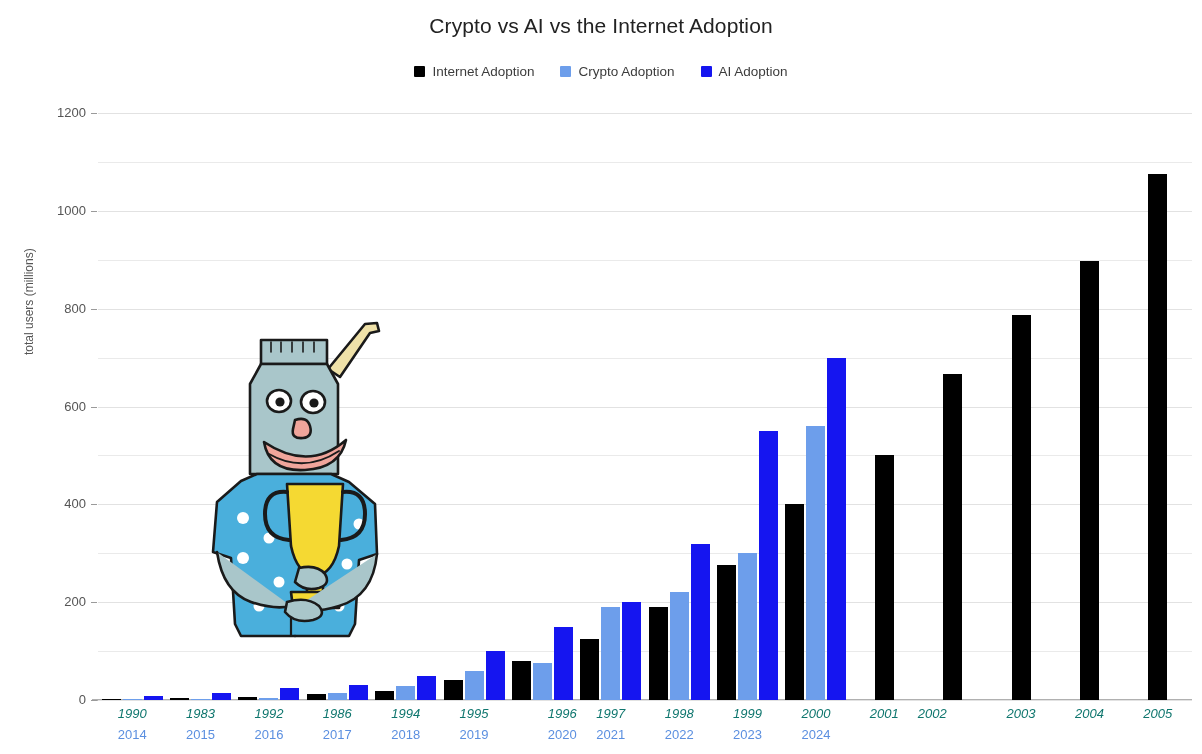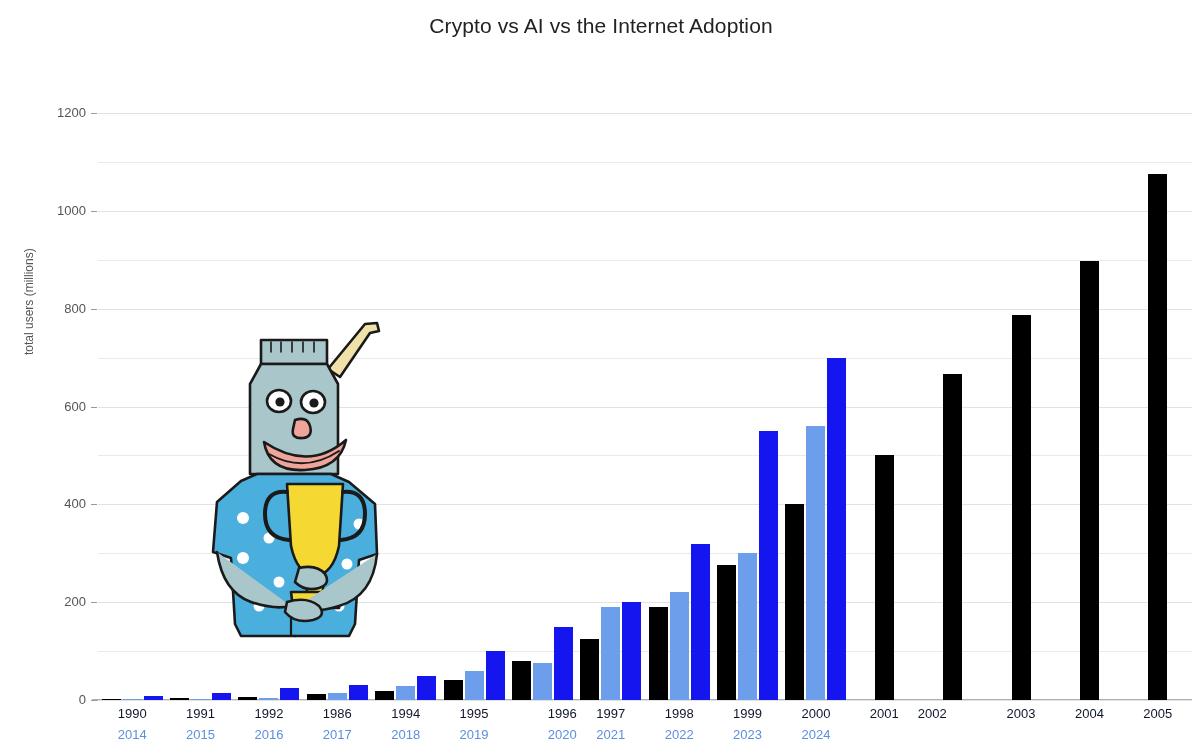"Internet Adoption" div.legend { html: none -> <div> <div> <span></span> <span>Internet Adoption</span> </div> <div> <span></span> <span>Crypto Adoption</span> </div> <div> <span></span> <span>AI Adoption</span> </div> </div> }
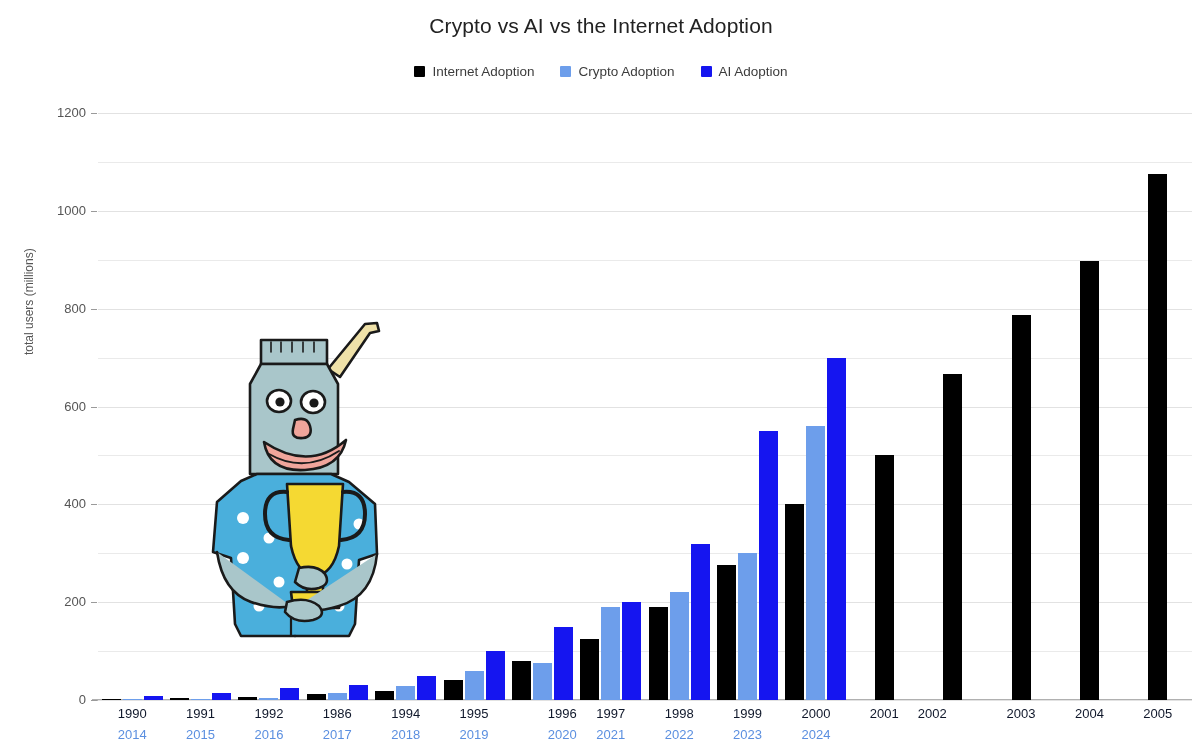"1990" .xlabel .primary { color: #0f172a -> #0f766e; font-style: none -> italic }
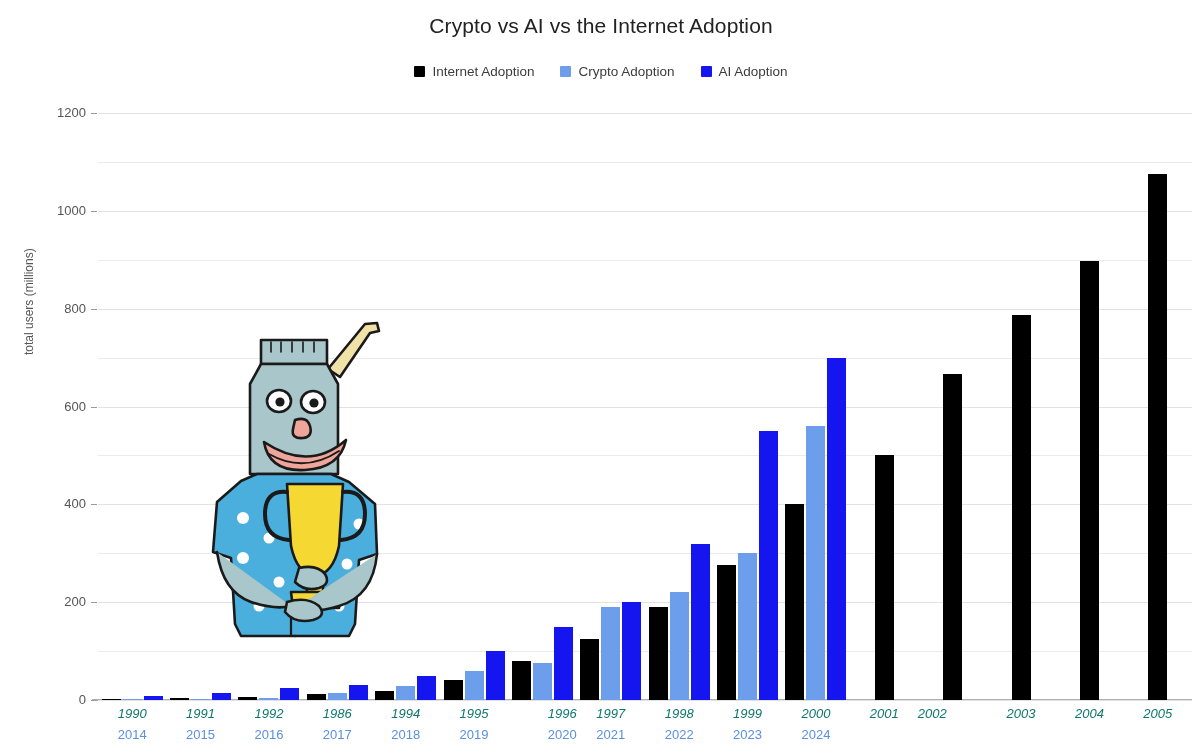"1991" span.primary { text: 1991 -> 1983 }
